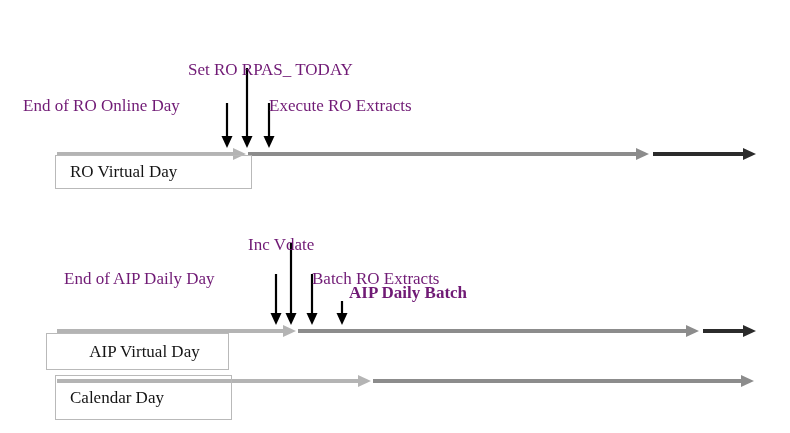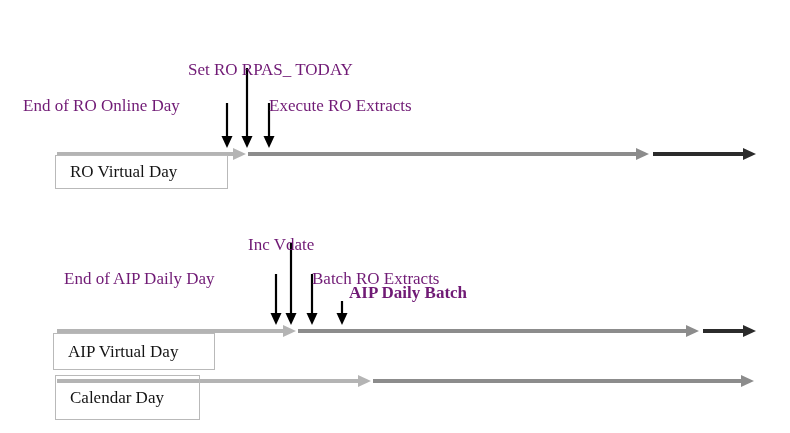"RO Virtual Day" div.day-box { width: 173px -> 197px }
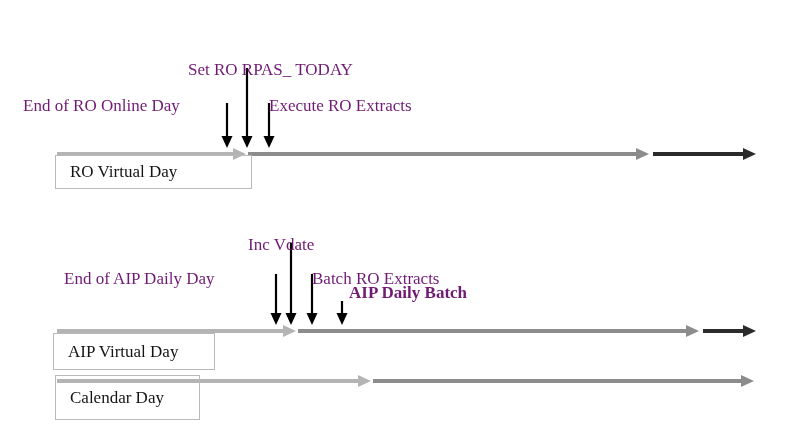"AIP Virtual Day" div.day-box { justify-content: none -> center; left: 53px -> 46px; width: 162px -> 183px }
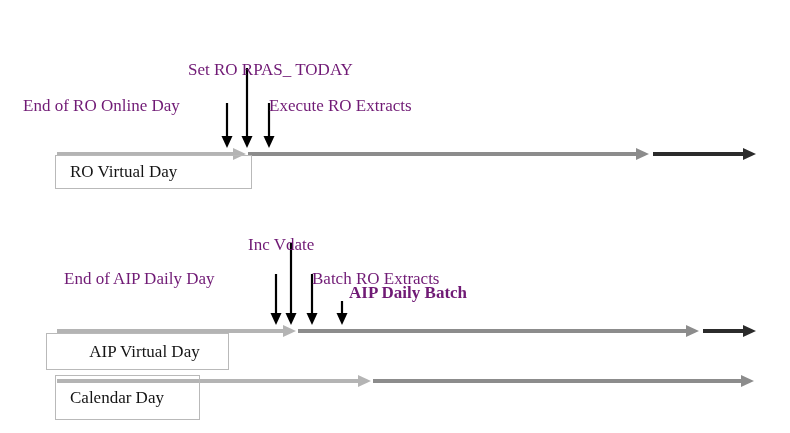"Calendar Day" div.day-box { width: 145px -> 177px }
